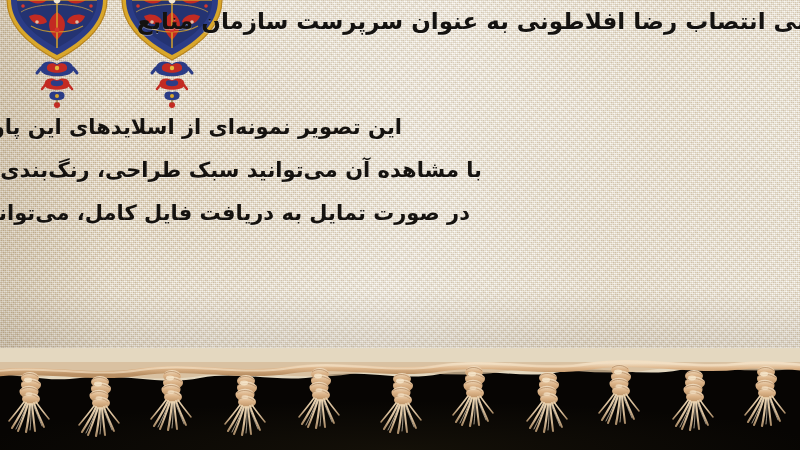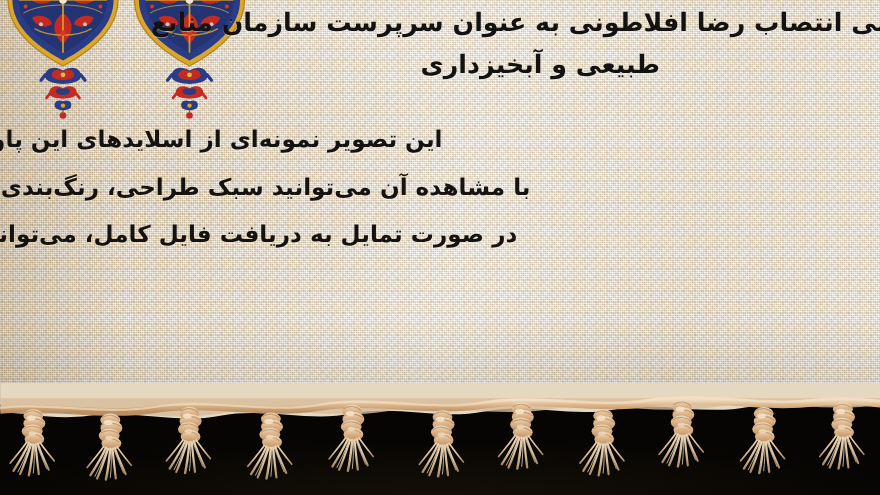"طبیعی و آبخیزداری" div.title-line { html: <div>طبیعی و آبخیزداری</div> -> none }
